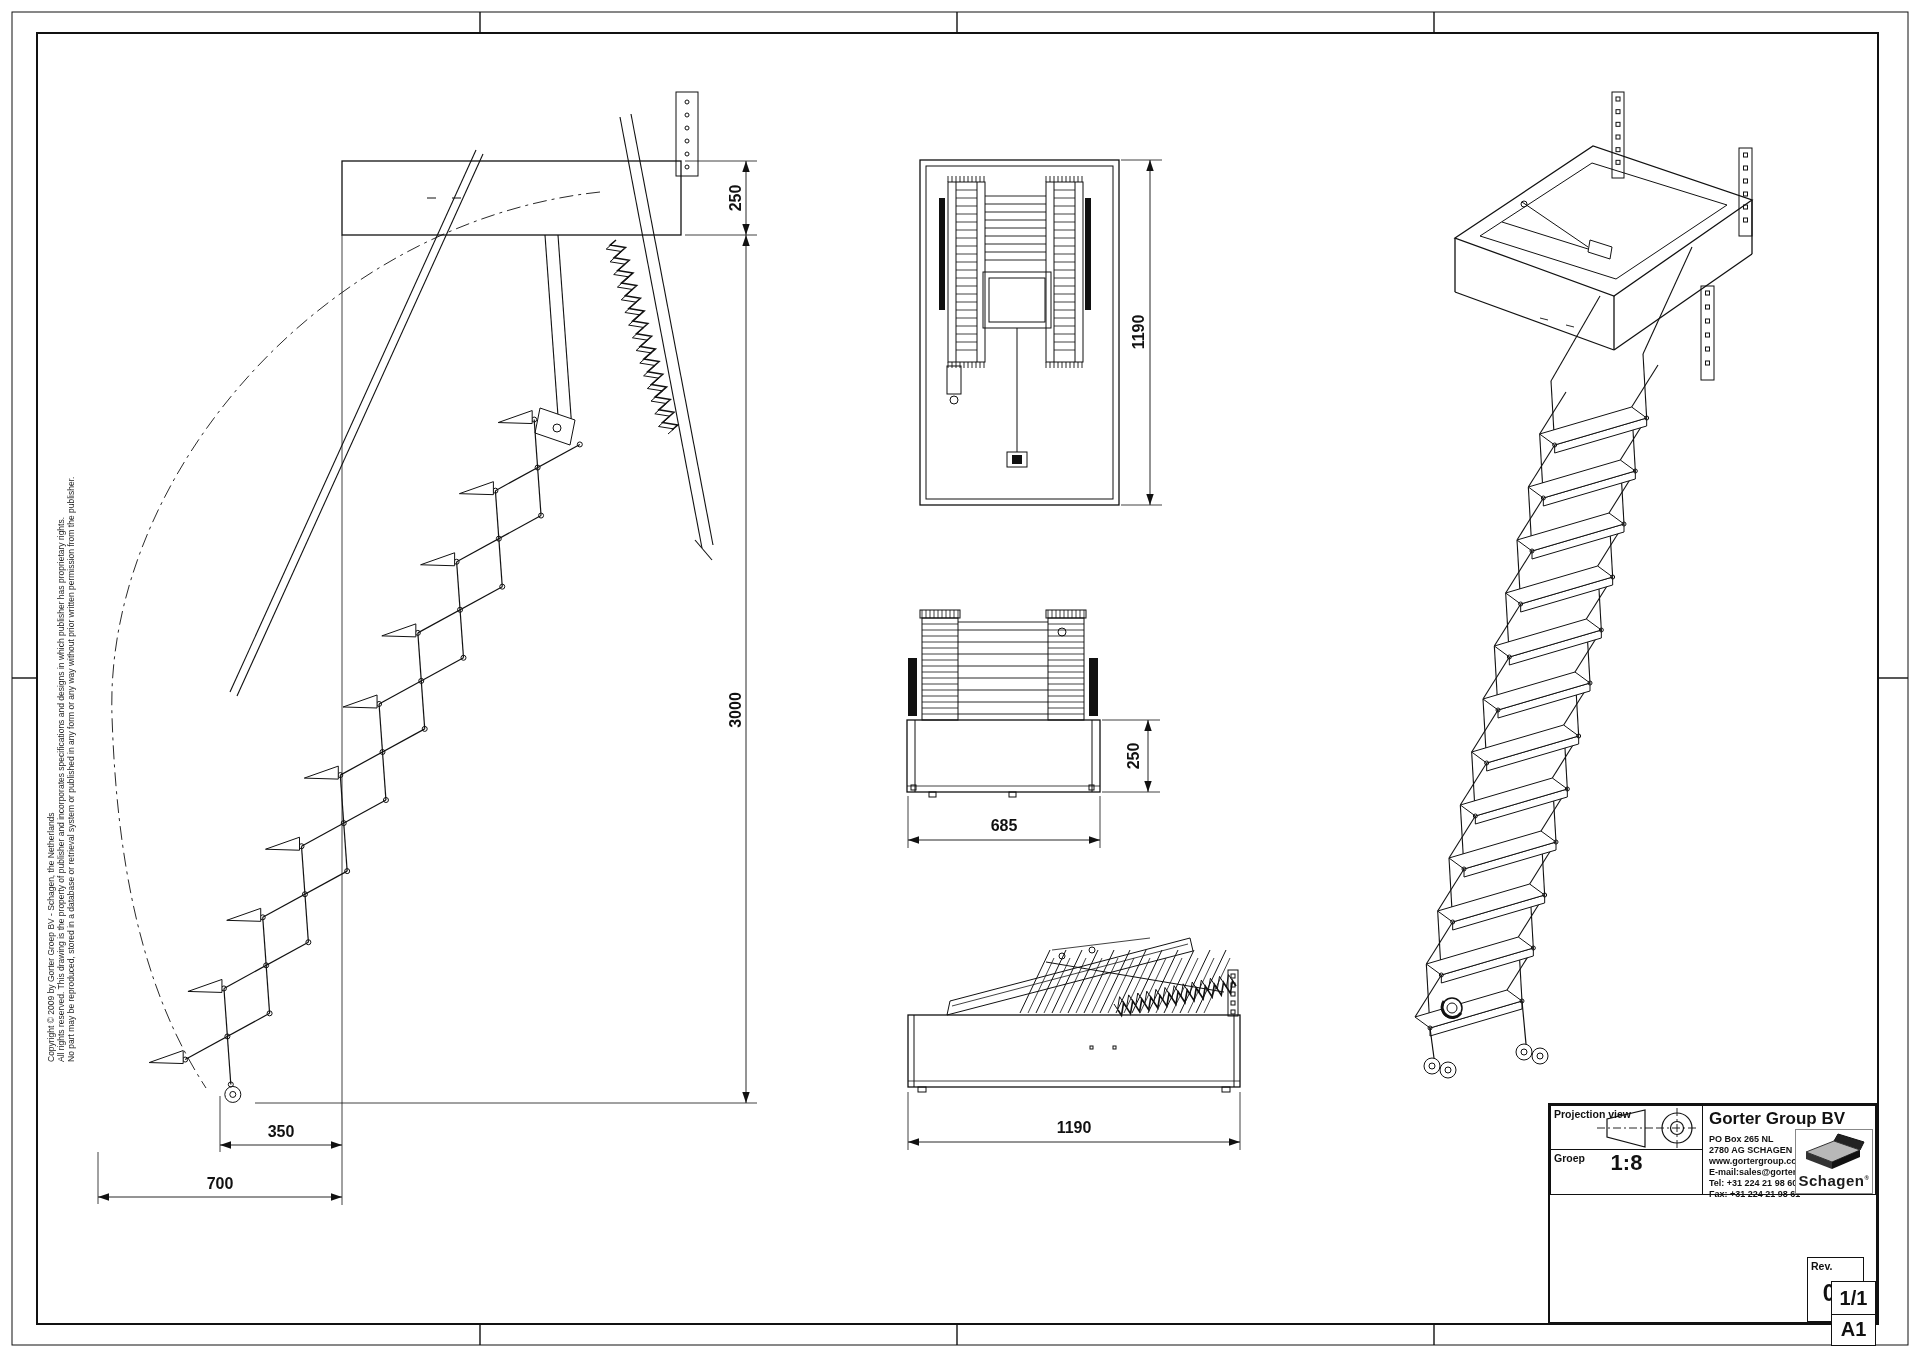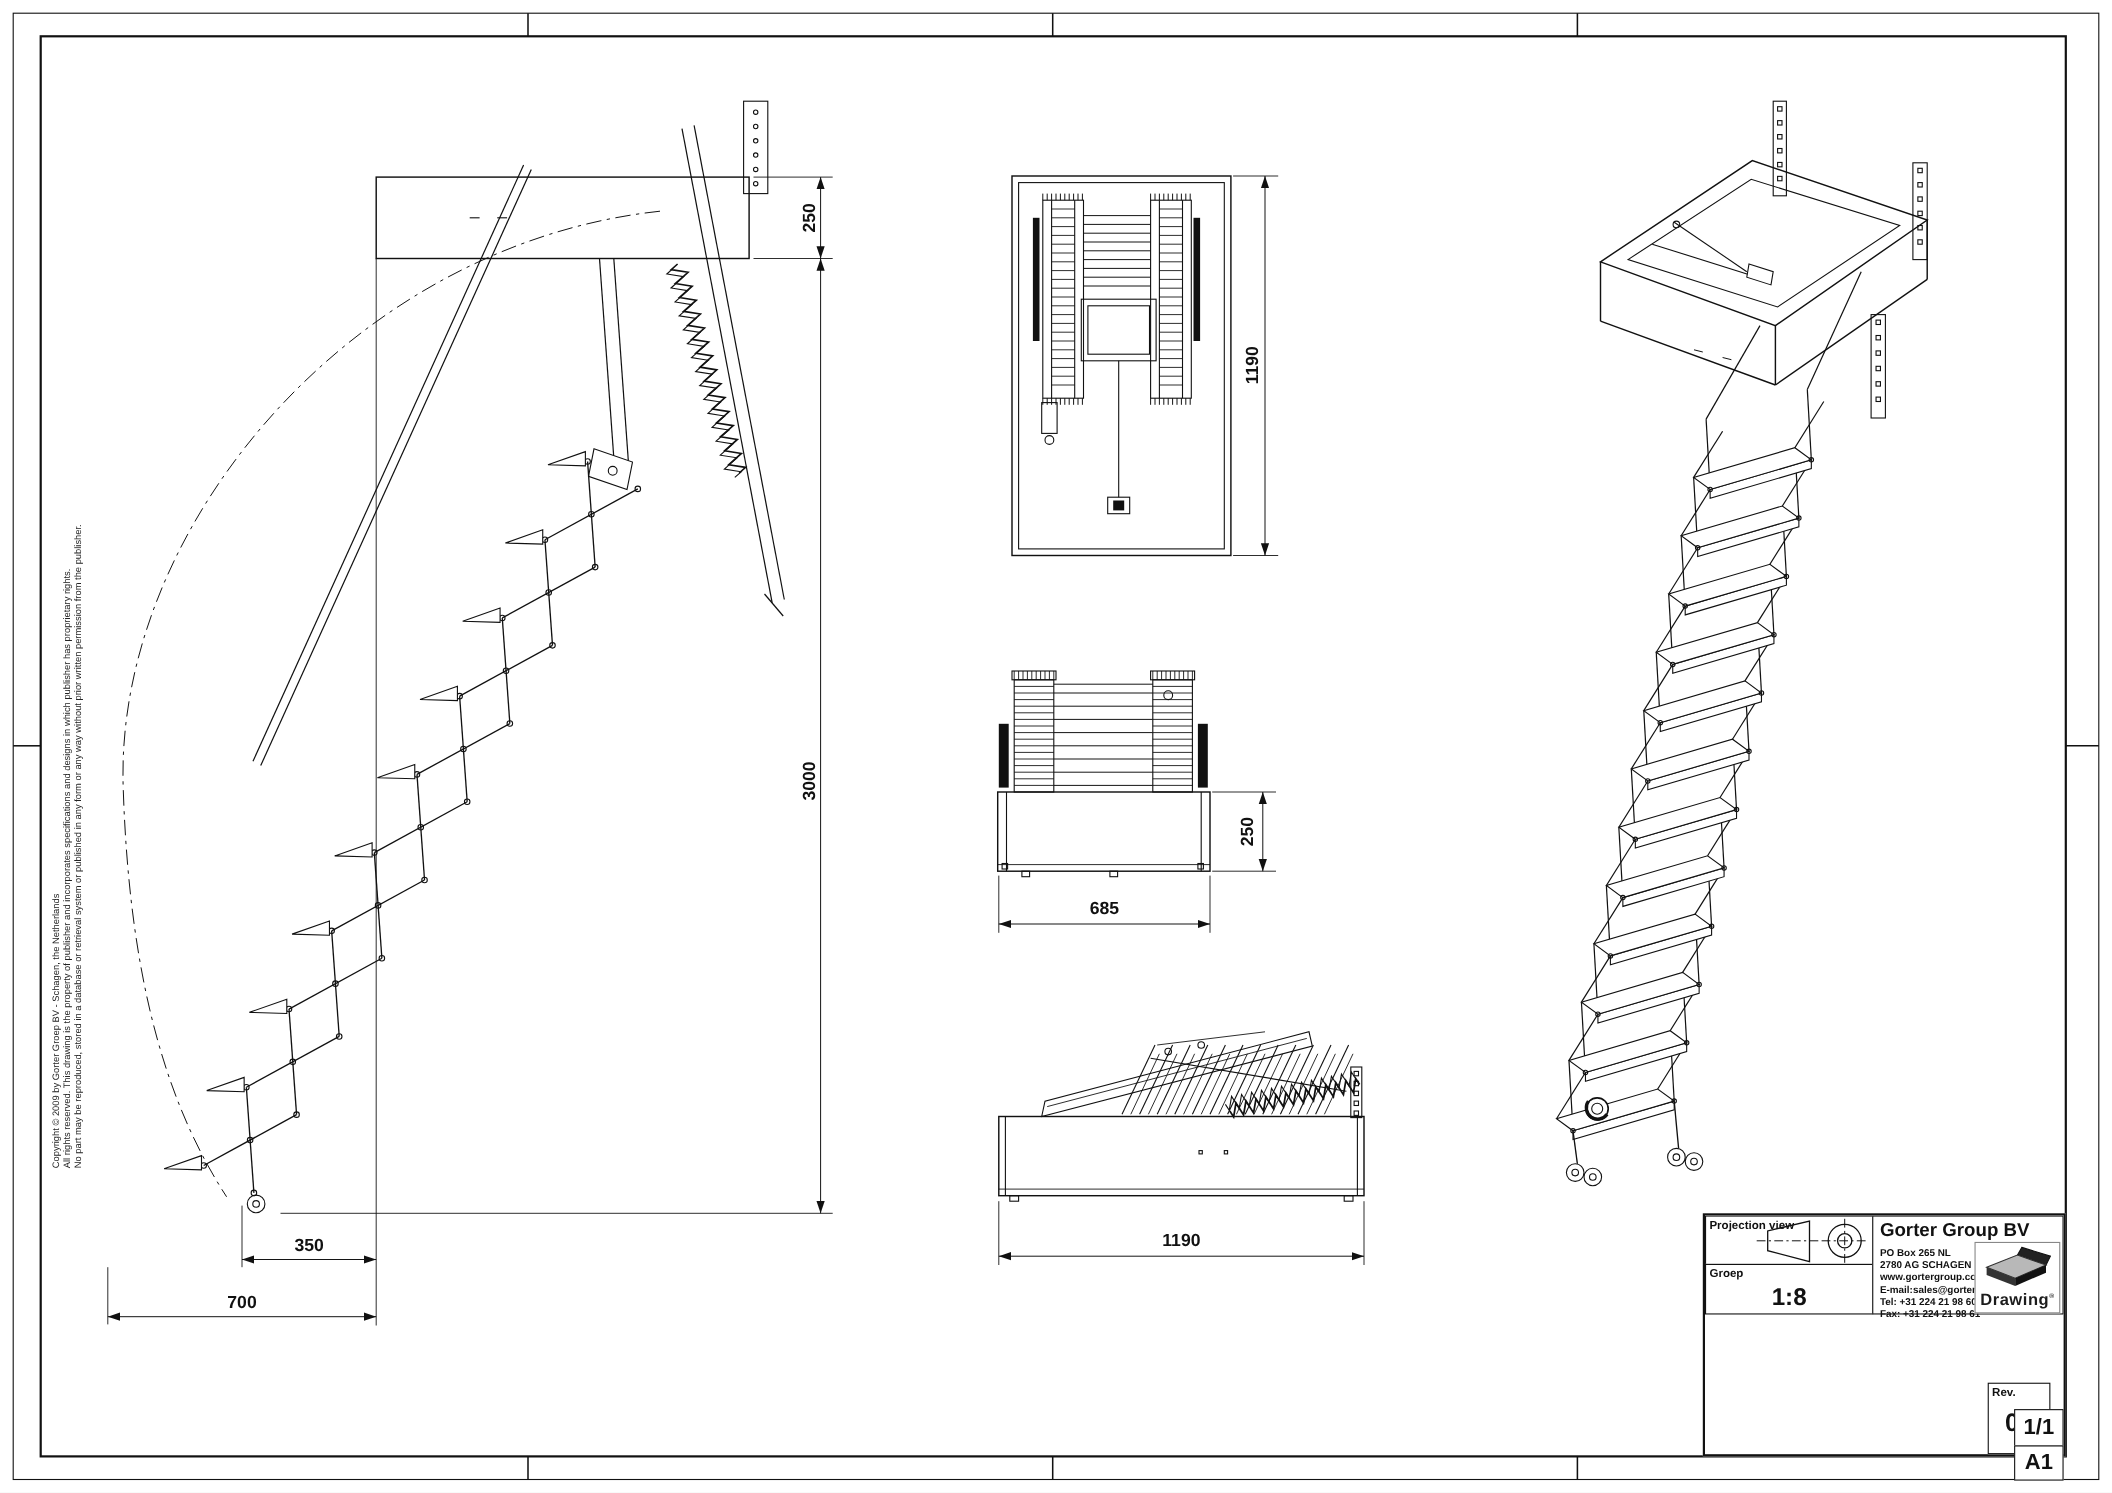"1:8" .scale-val { margin-top: 16px -> none }
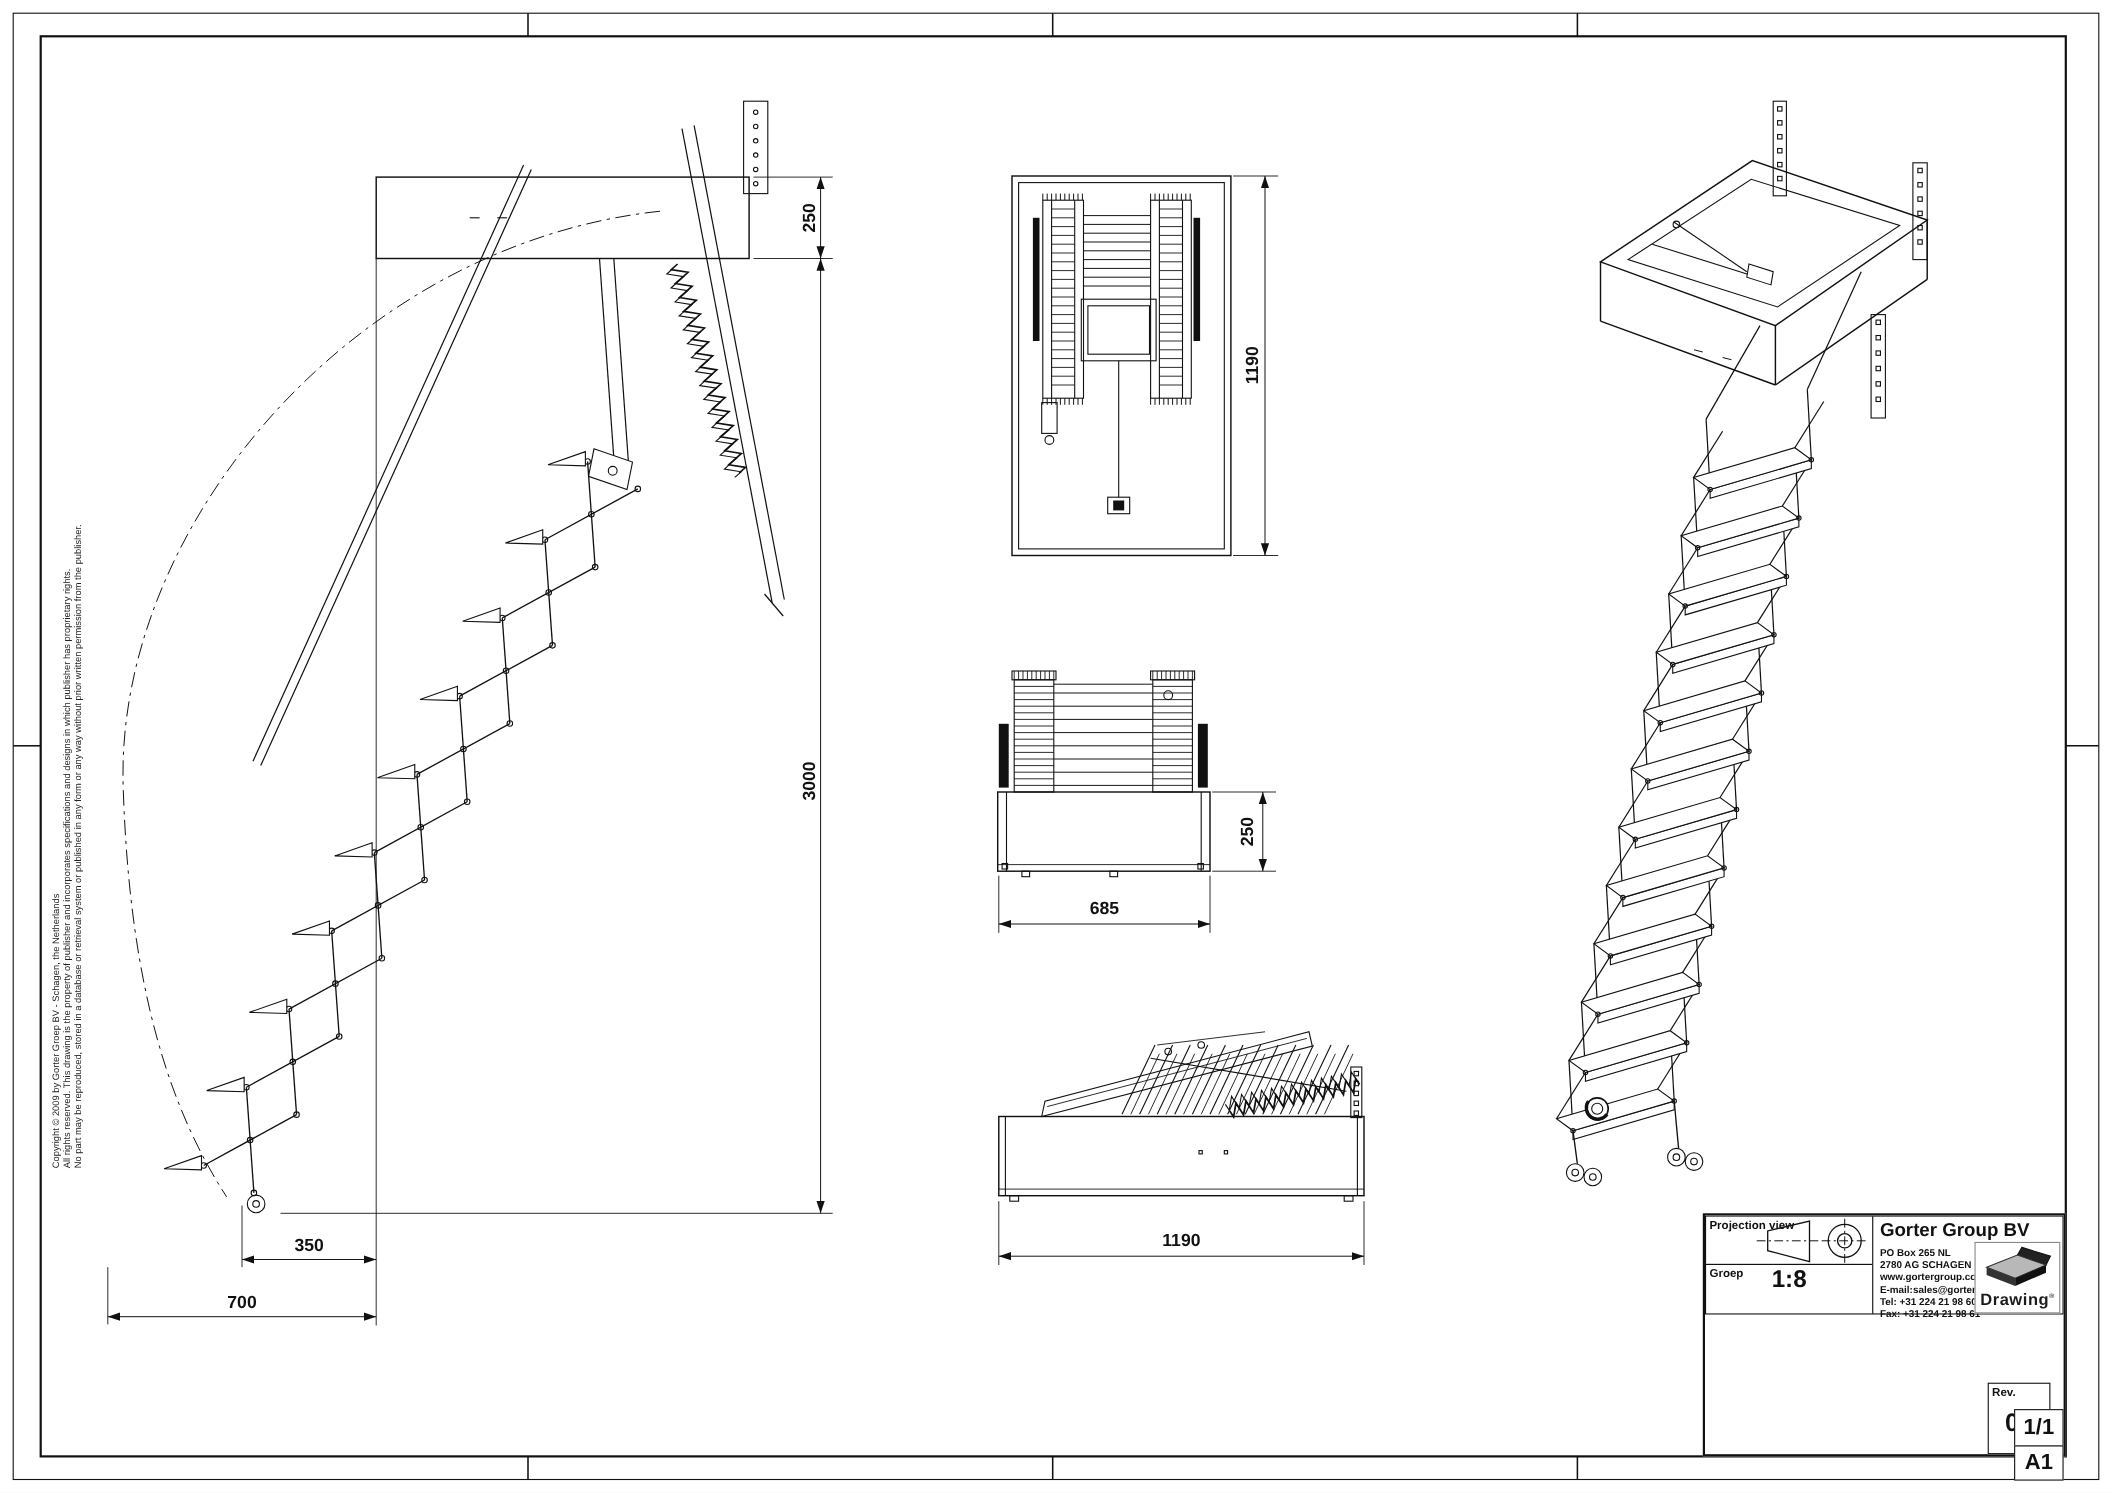"Drawing" span { text: Drawing -> Schagen }
